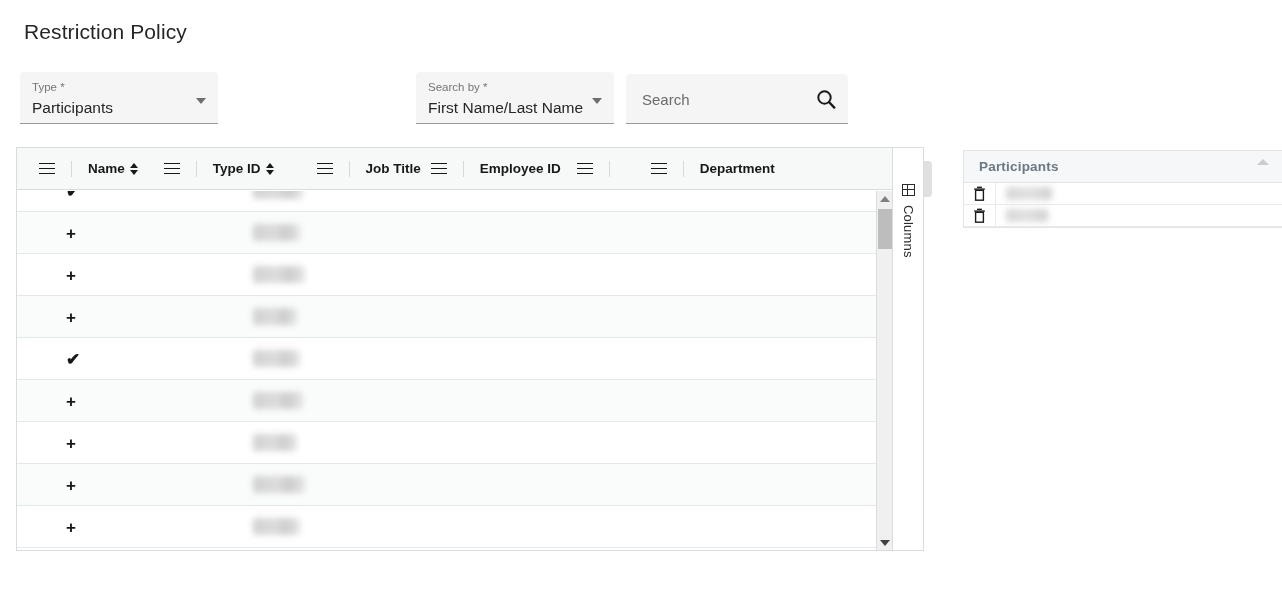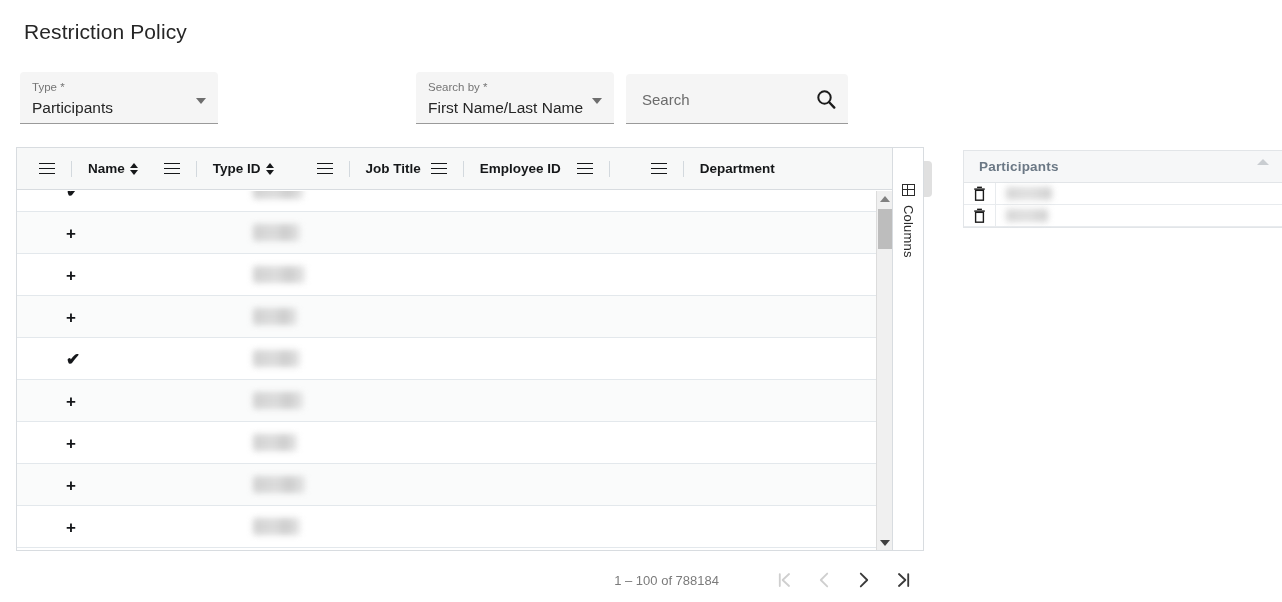"1 – 100 of 788184" div.paginator { html: <div> <div>1 – 100 of 788184</div> <button> <svg> <path></path> <line></line> </svg> </button> <button> <svg> <path></path> </svg> </button> <button> <svg> <path></path> </svg> </button> <button> <svg> <path></path> <line></line> </svg> </button> </div> -> none }
